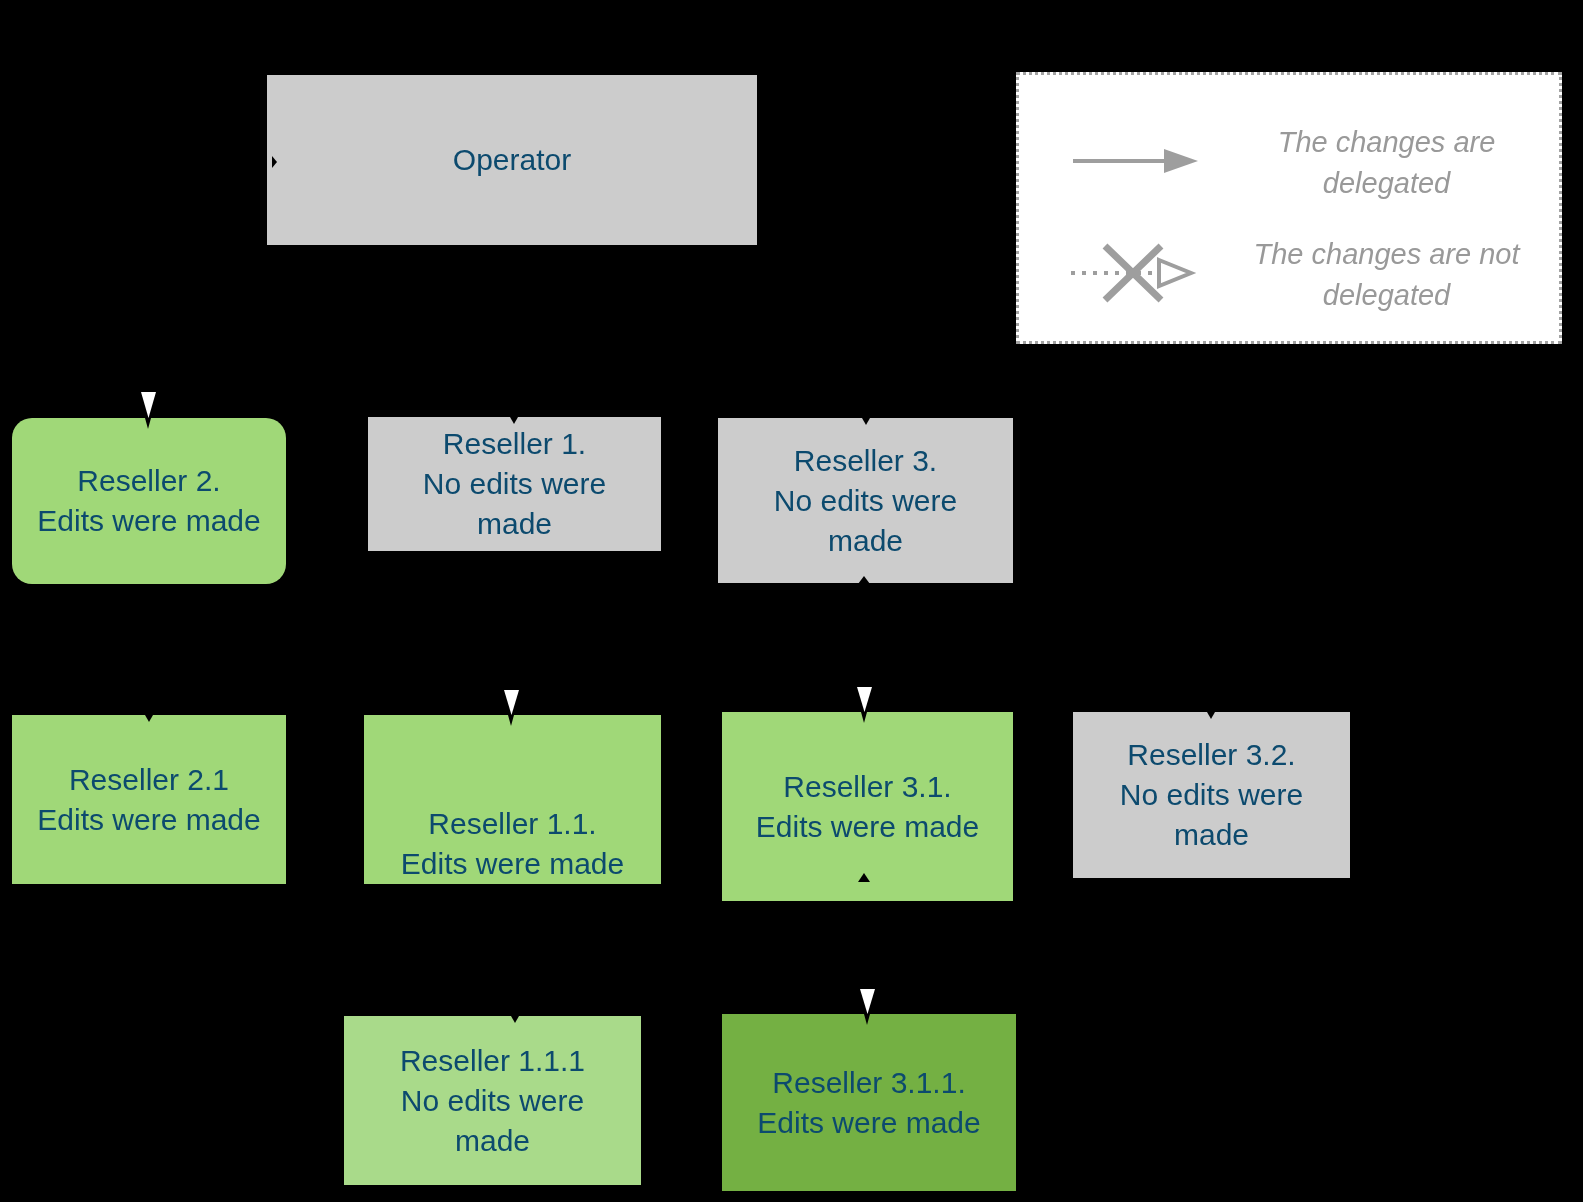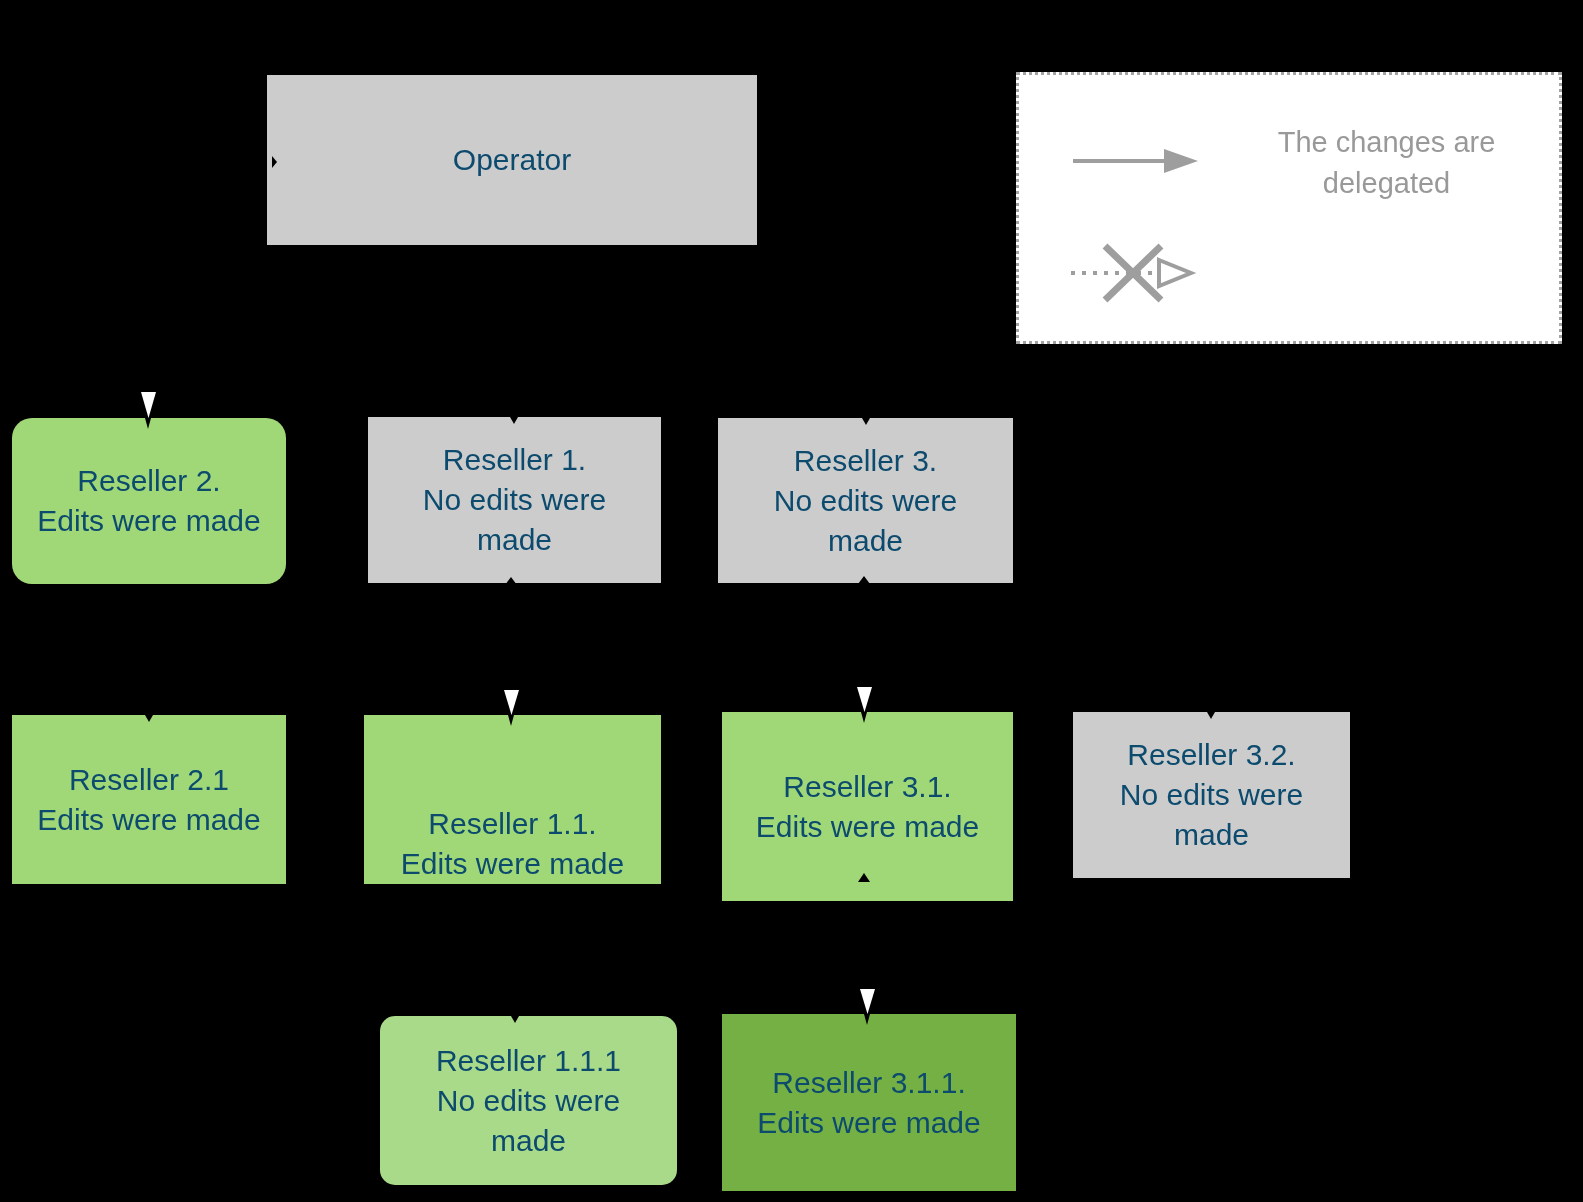"The changes are delegated" .legend { font-style: none -> italic }
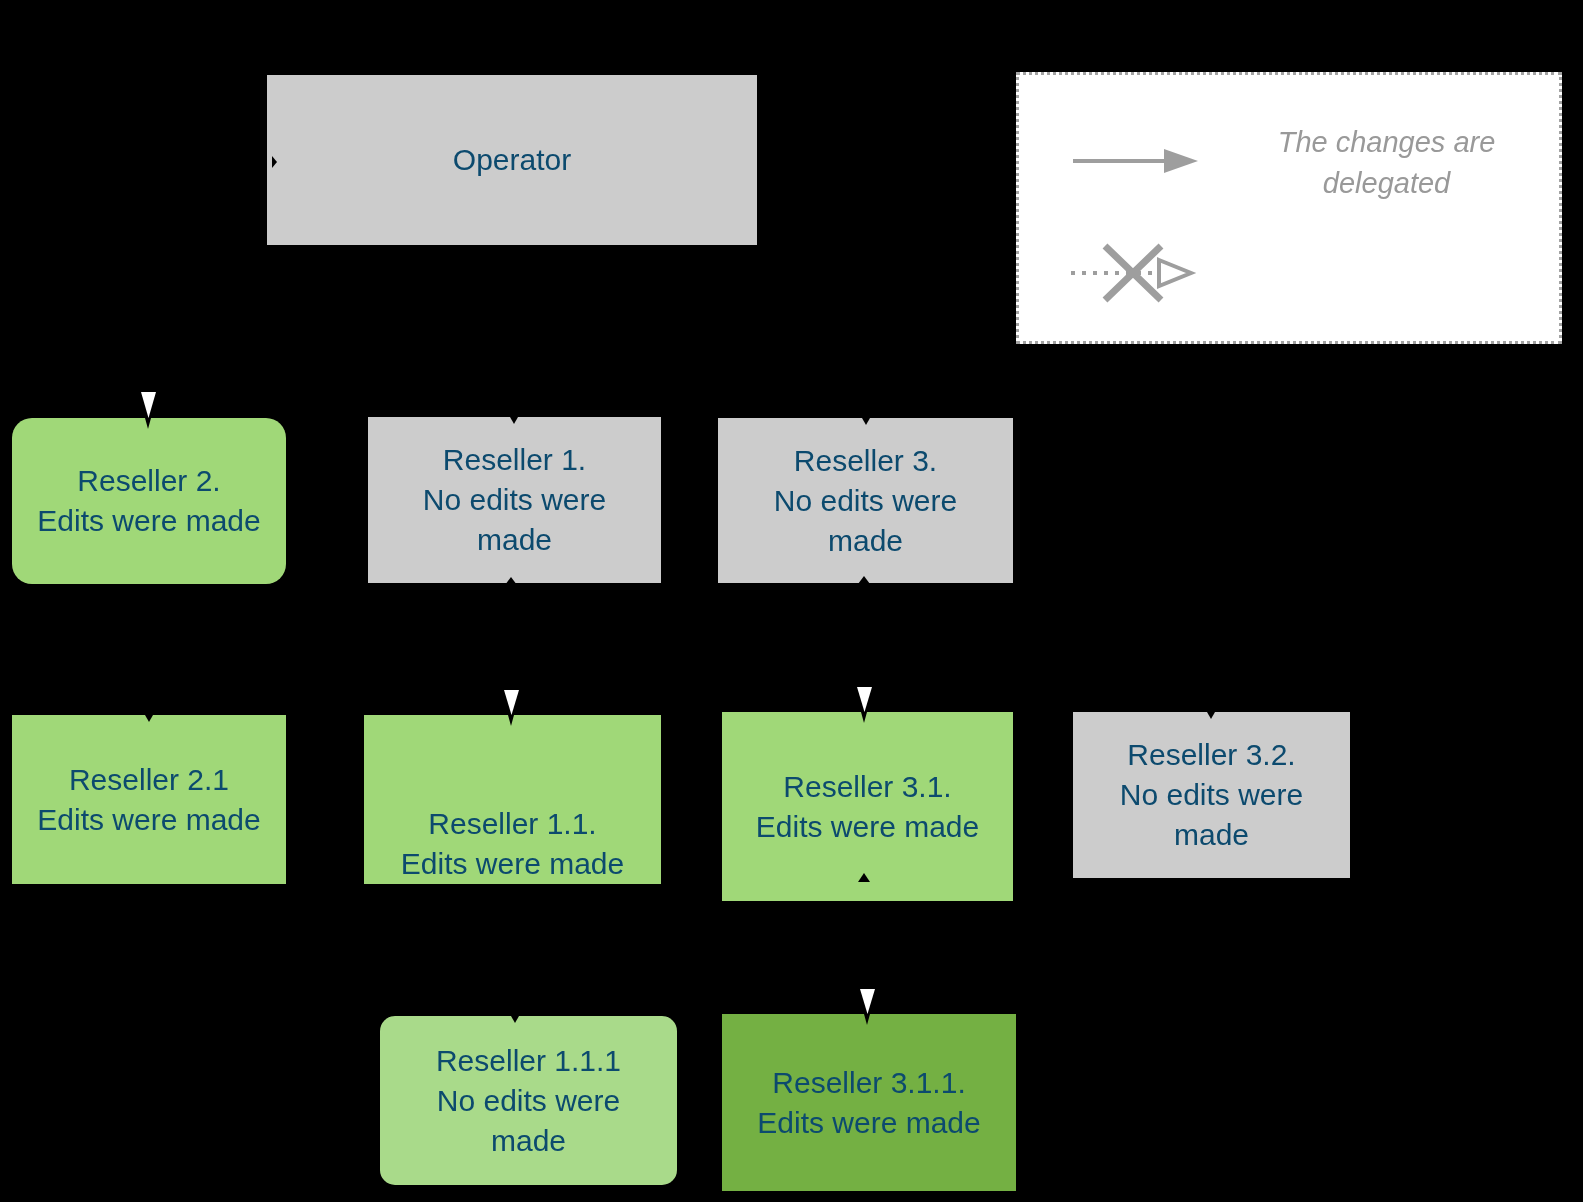"The changes are not delegated" div.legend-label { html: none -> <div>The changes are not delegated</div> }
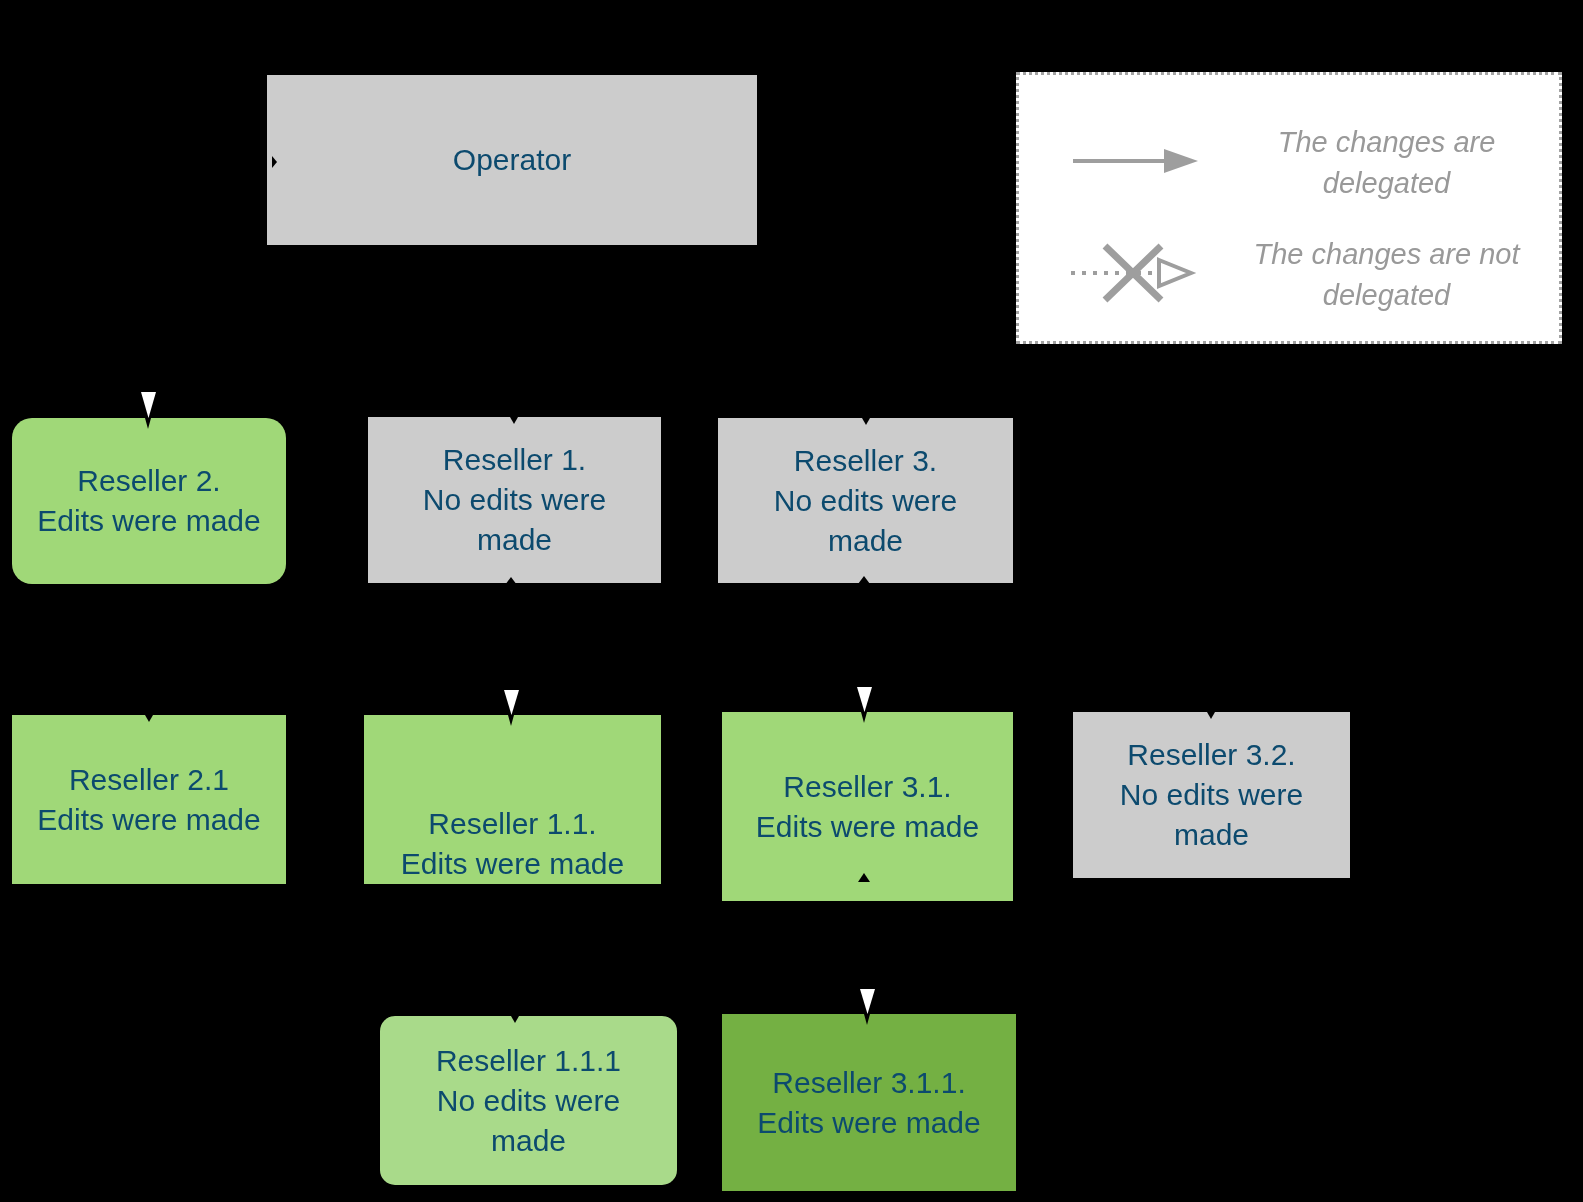"Reseller 1." div.node { height: 166px -> 134px }
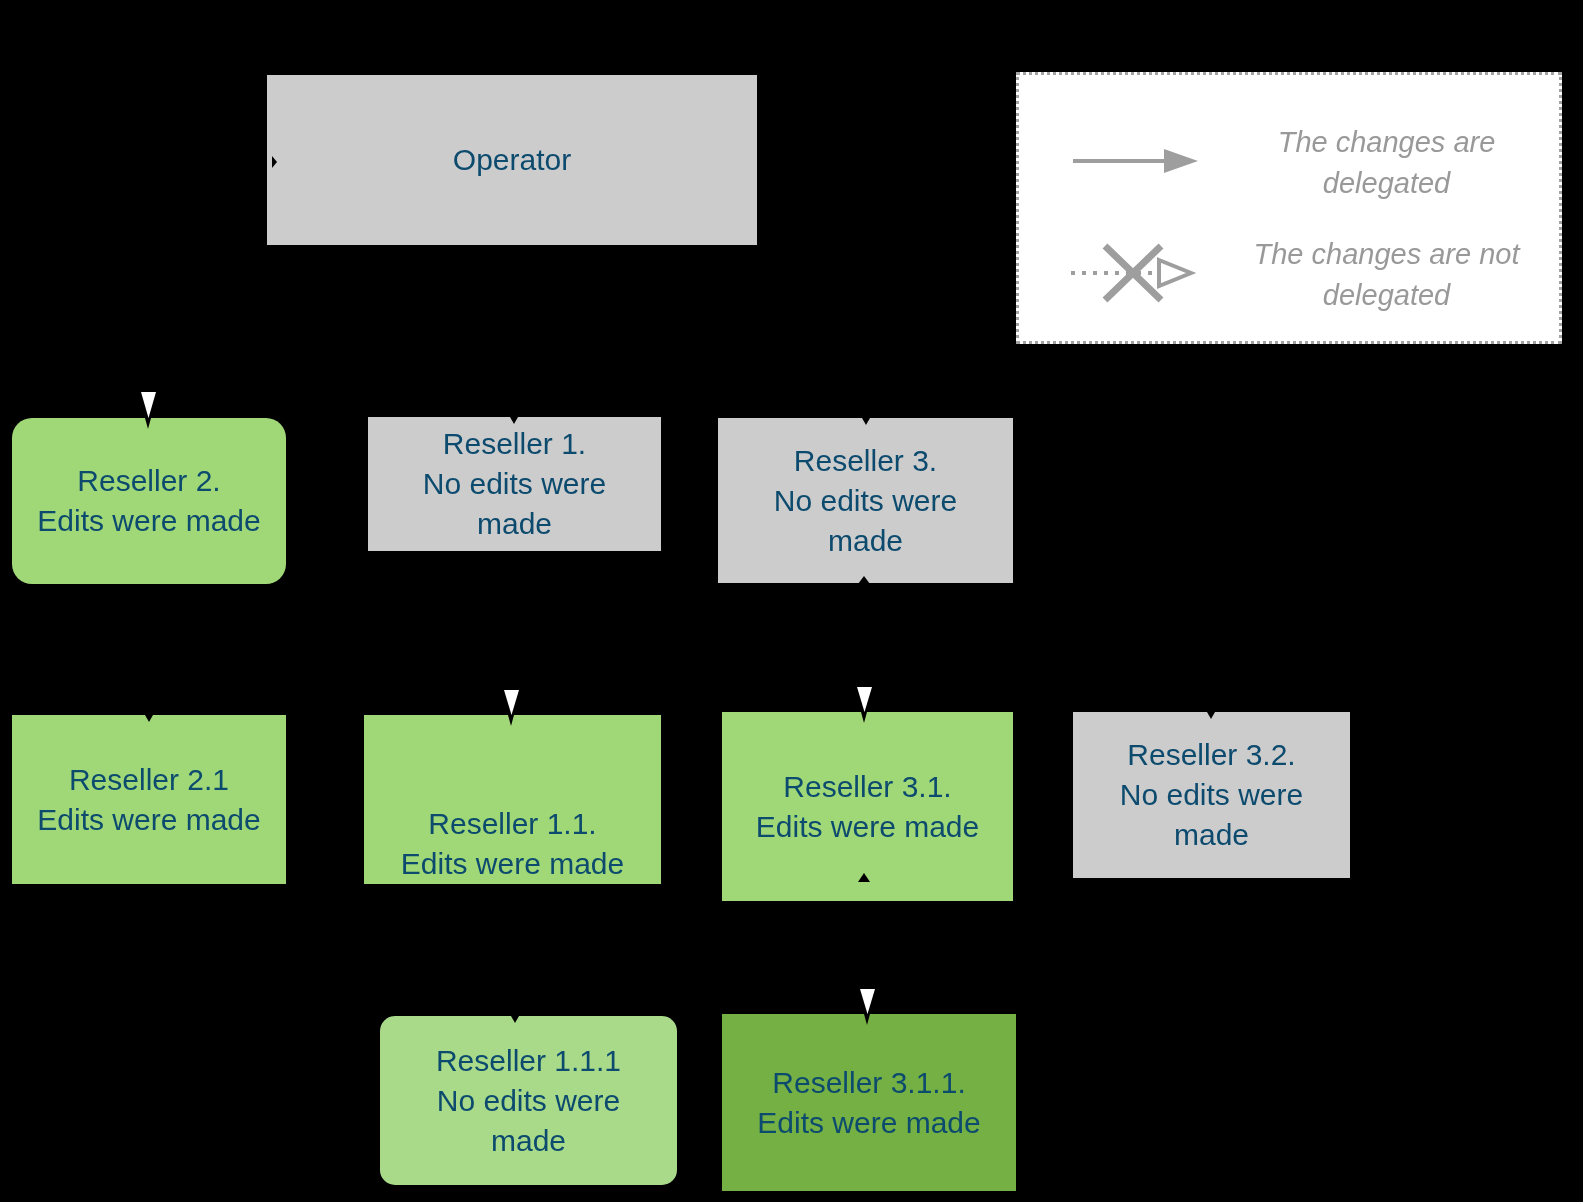"Reseller 1.1.1" div.node { border-radius: 15px -> none; left: 380px -> 344px }
